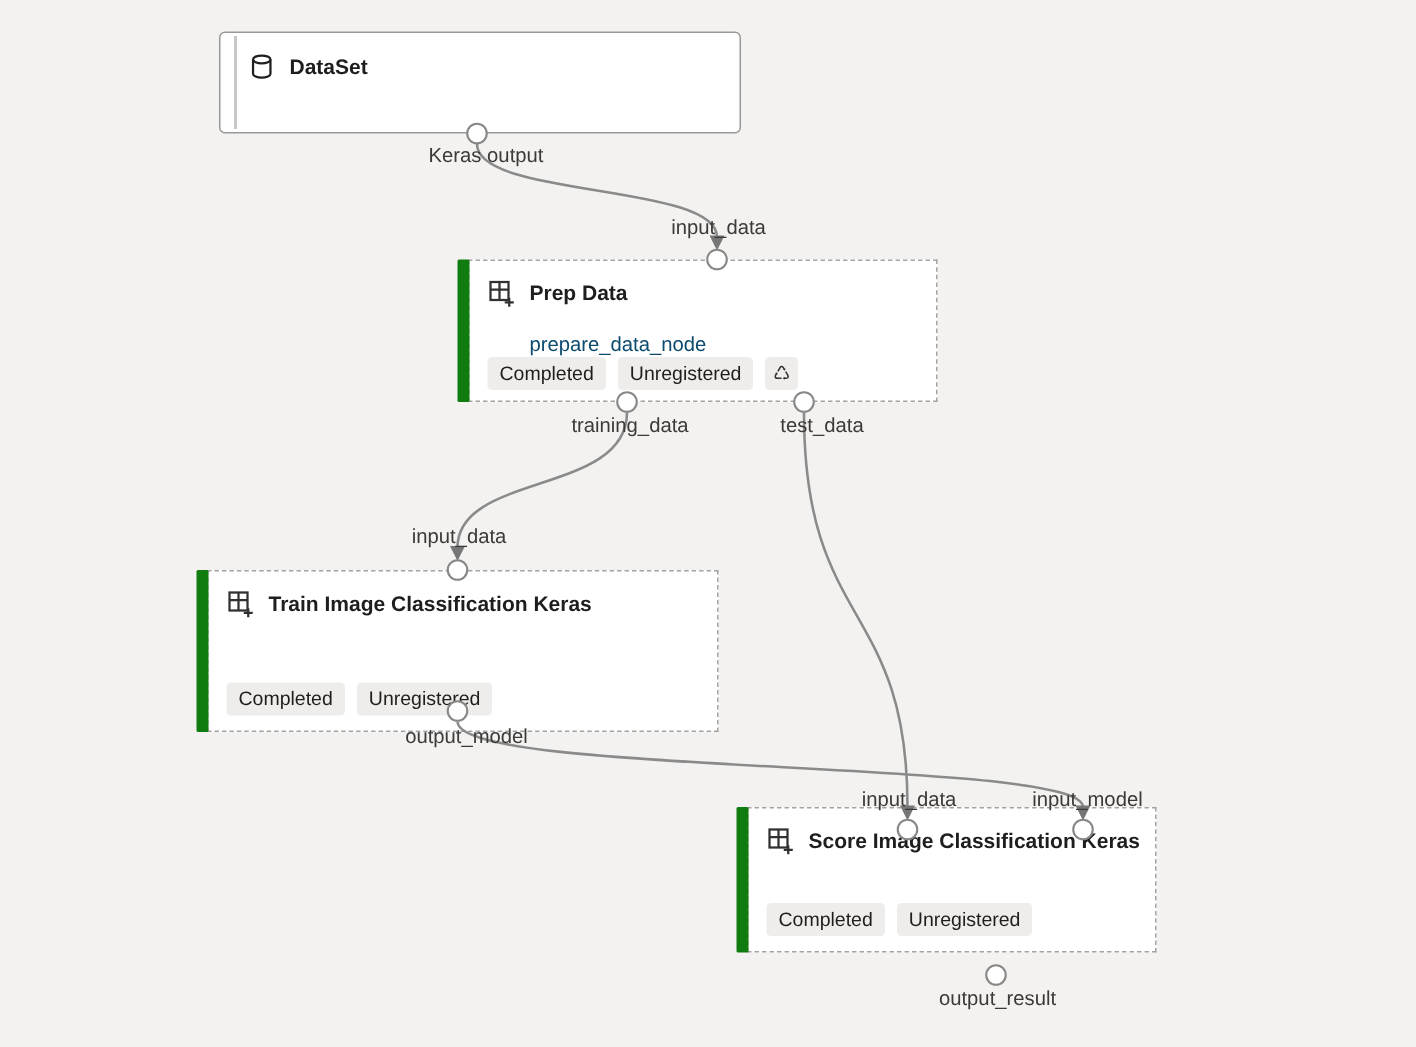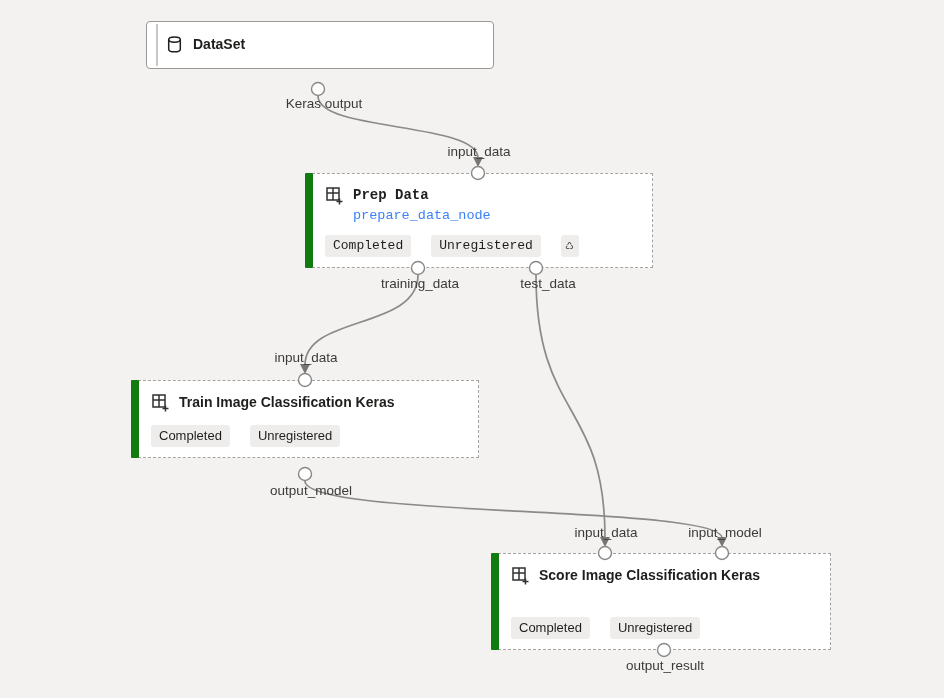"DataSet" div.node { height: 48px -> 68px }
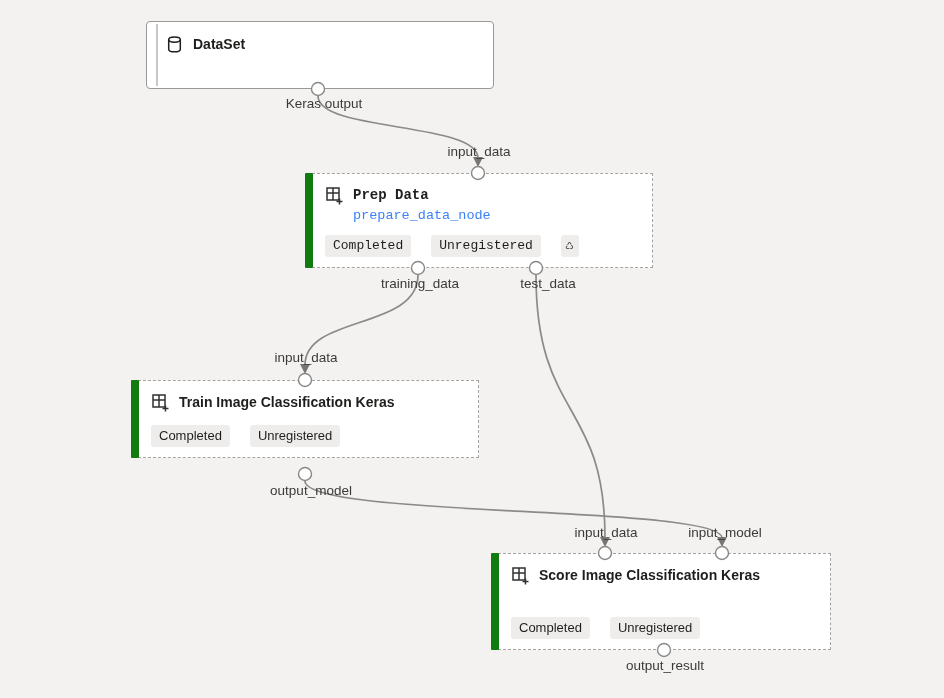"Prep Data" div.node { font-family: Liberation Mono, monospace -> none; width: 348px -> 320px }
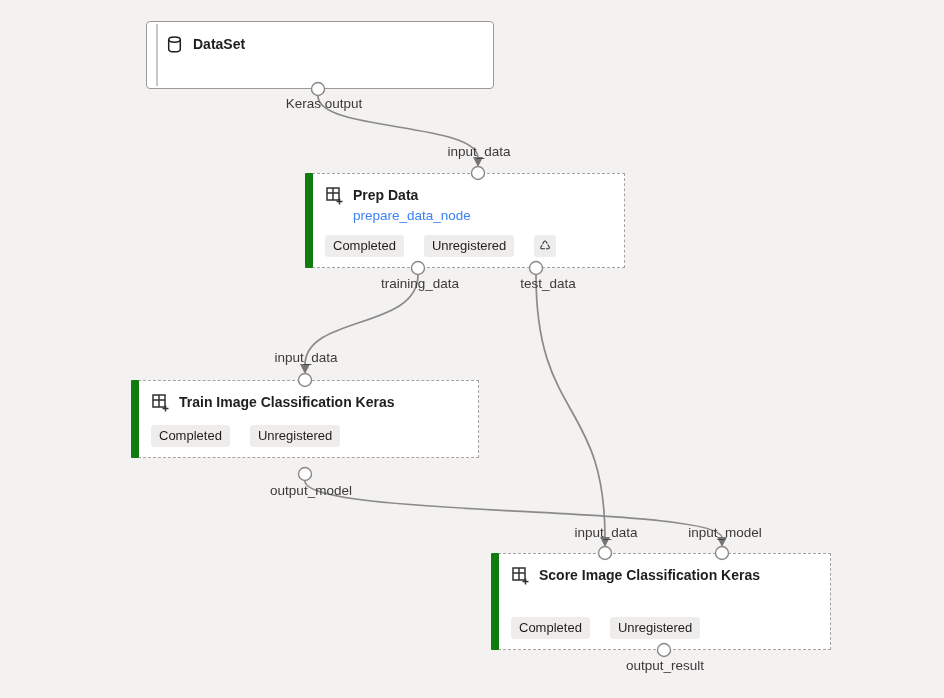"prepare_data_node" .subtitle { color: #3b82f6 -> #0c4a6e; margin-top: 2px -> 16px }
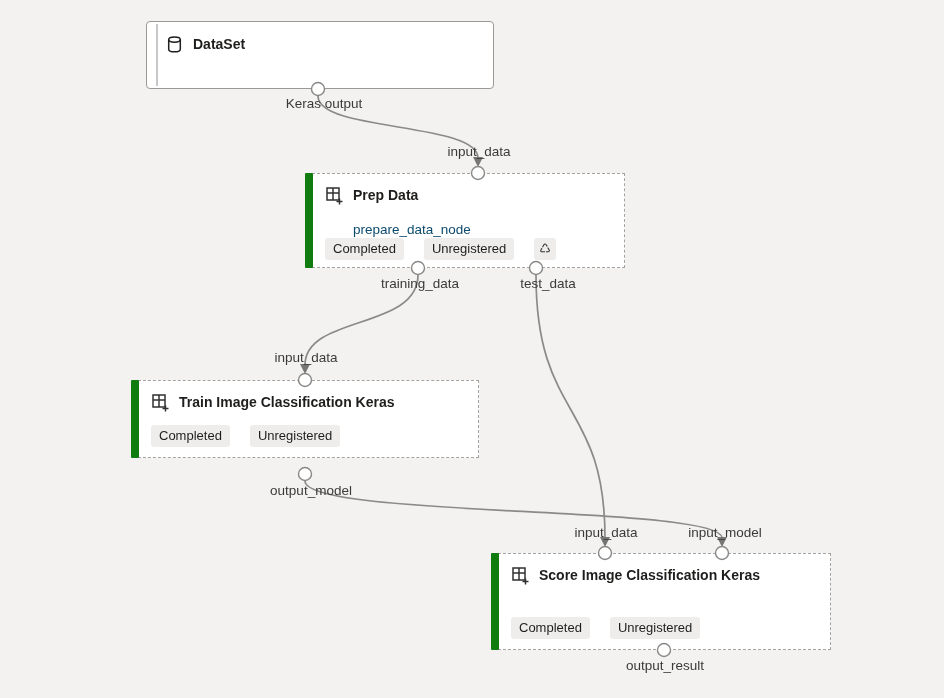"Completed" .badges { gap: 20px -> 8px }
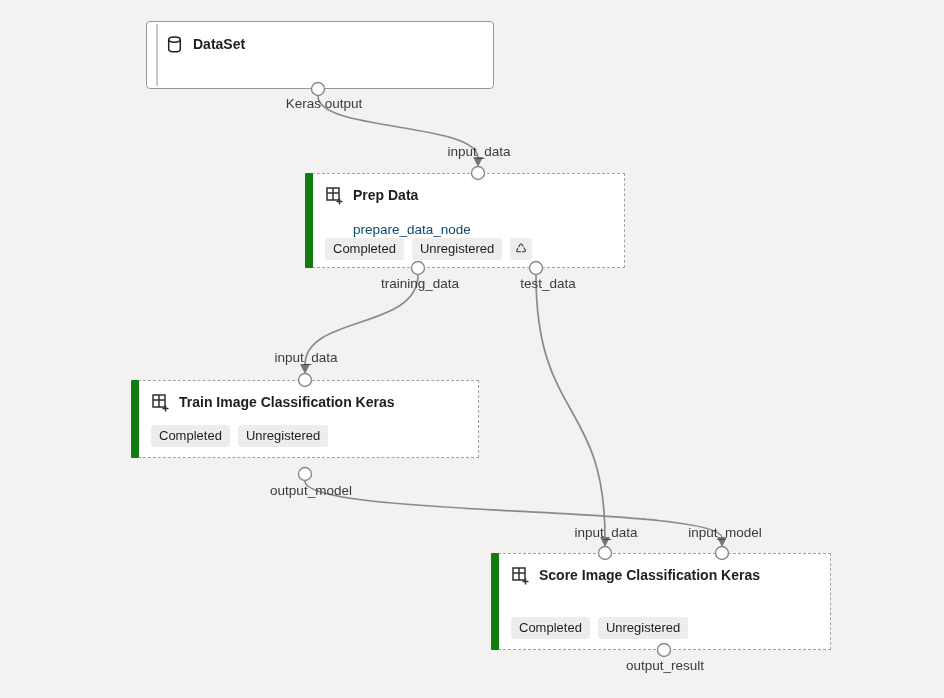"Train Image Classification Keras" div.node { height: 78px -> 108px }
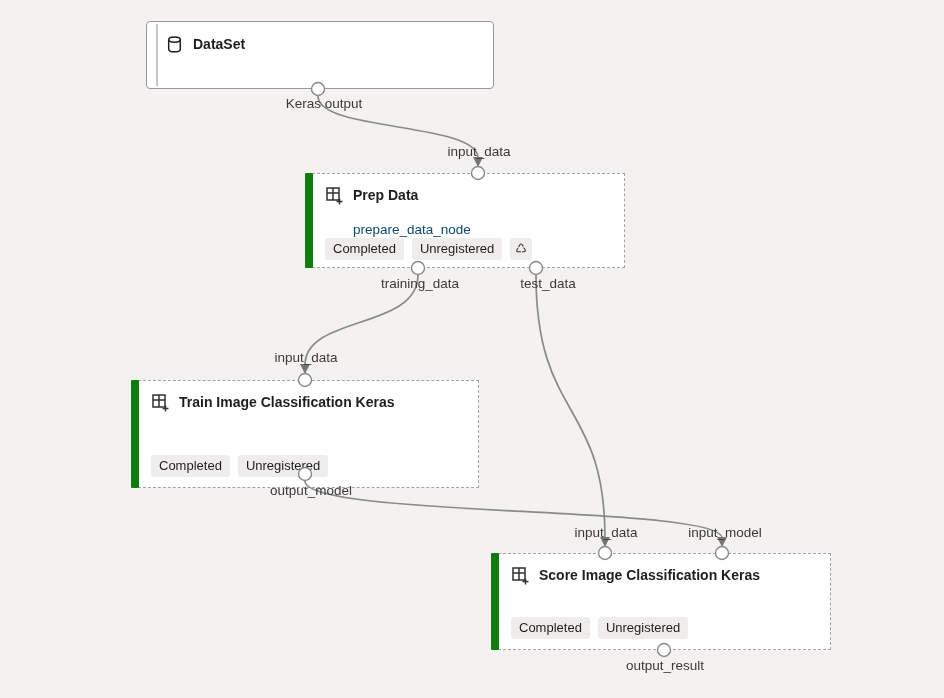"Score Image Classification Keras" div.node { top: 553px -> 538px; width: 340px -> 280px }
